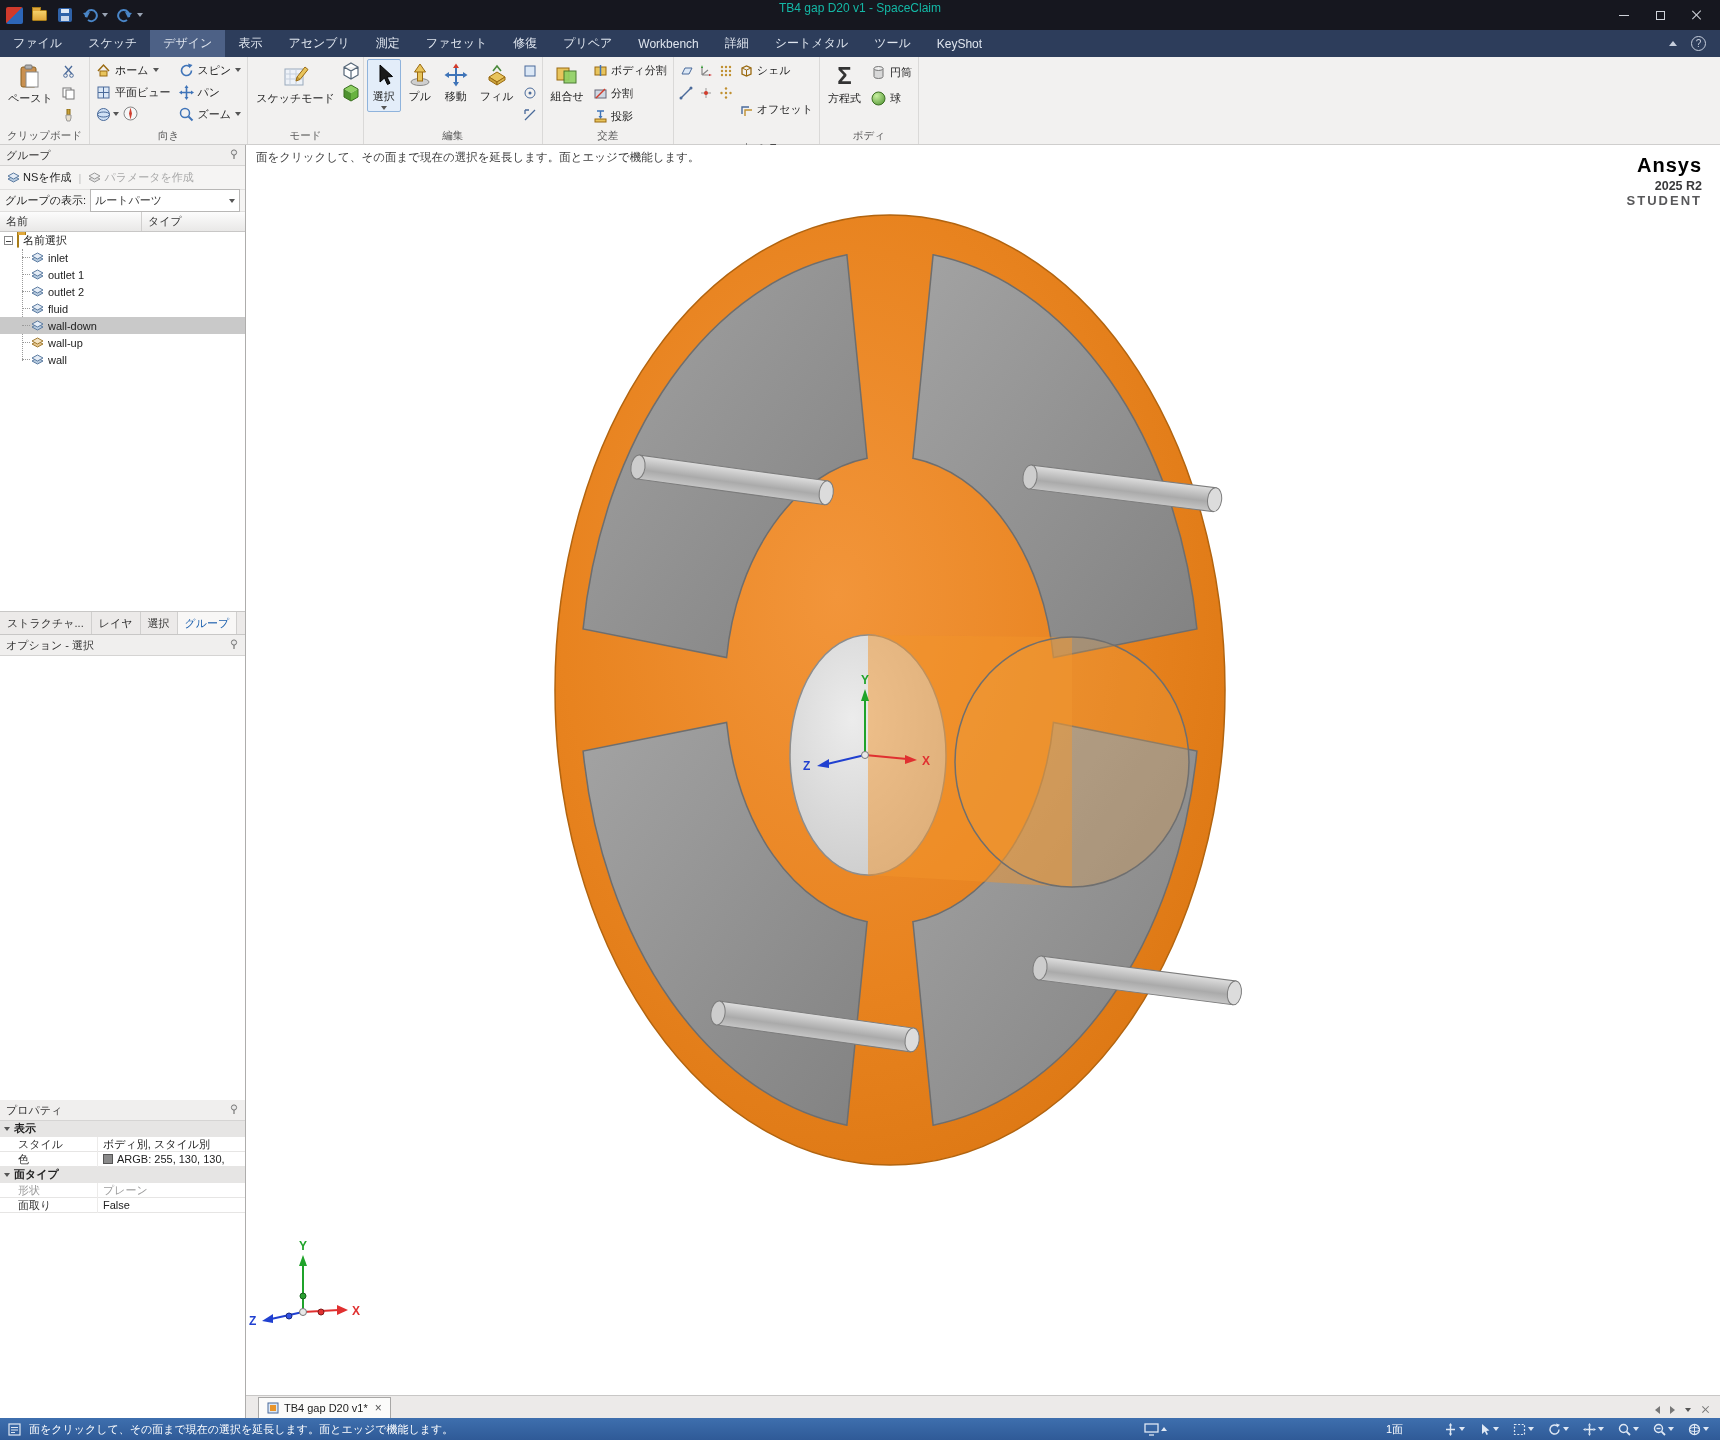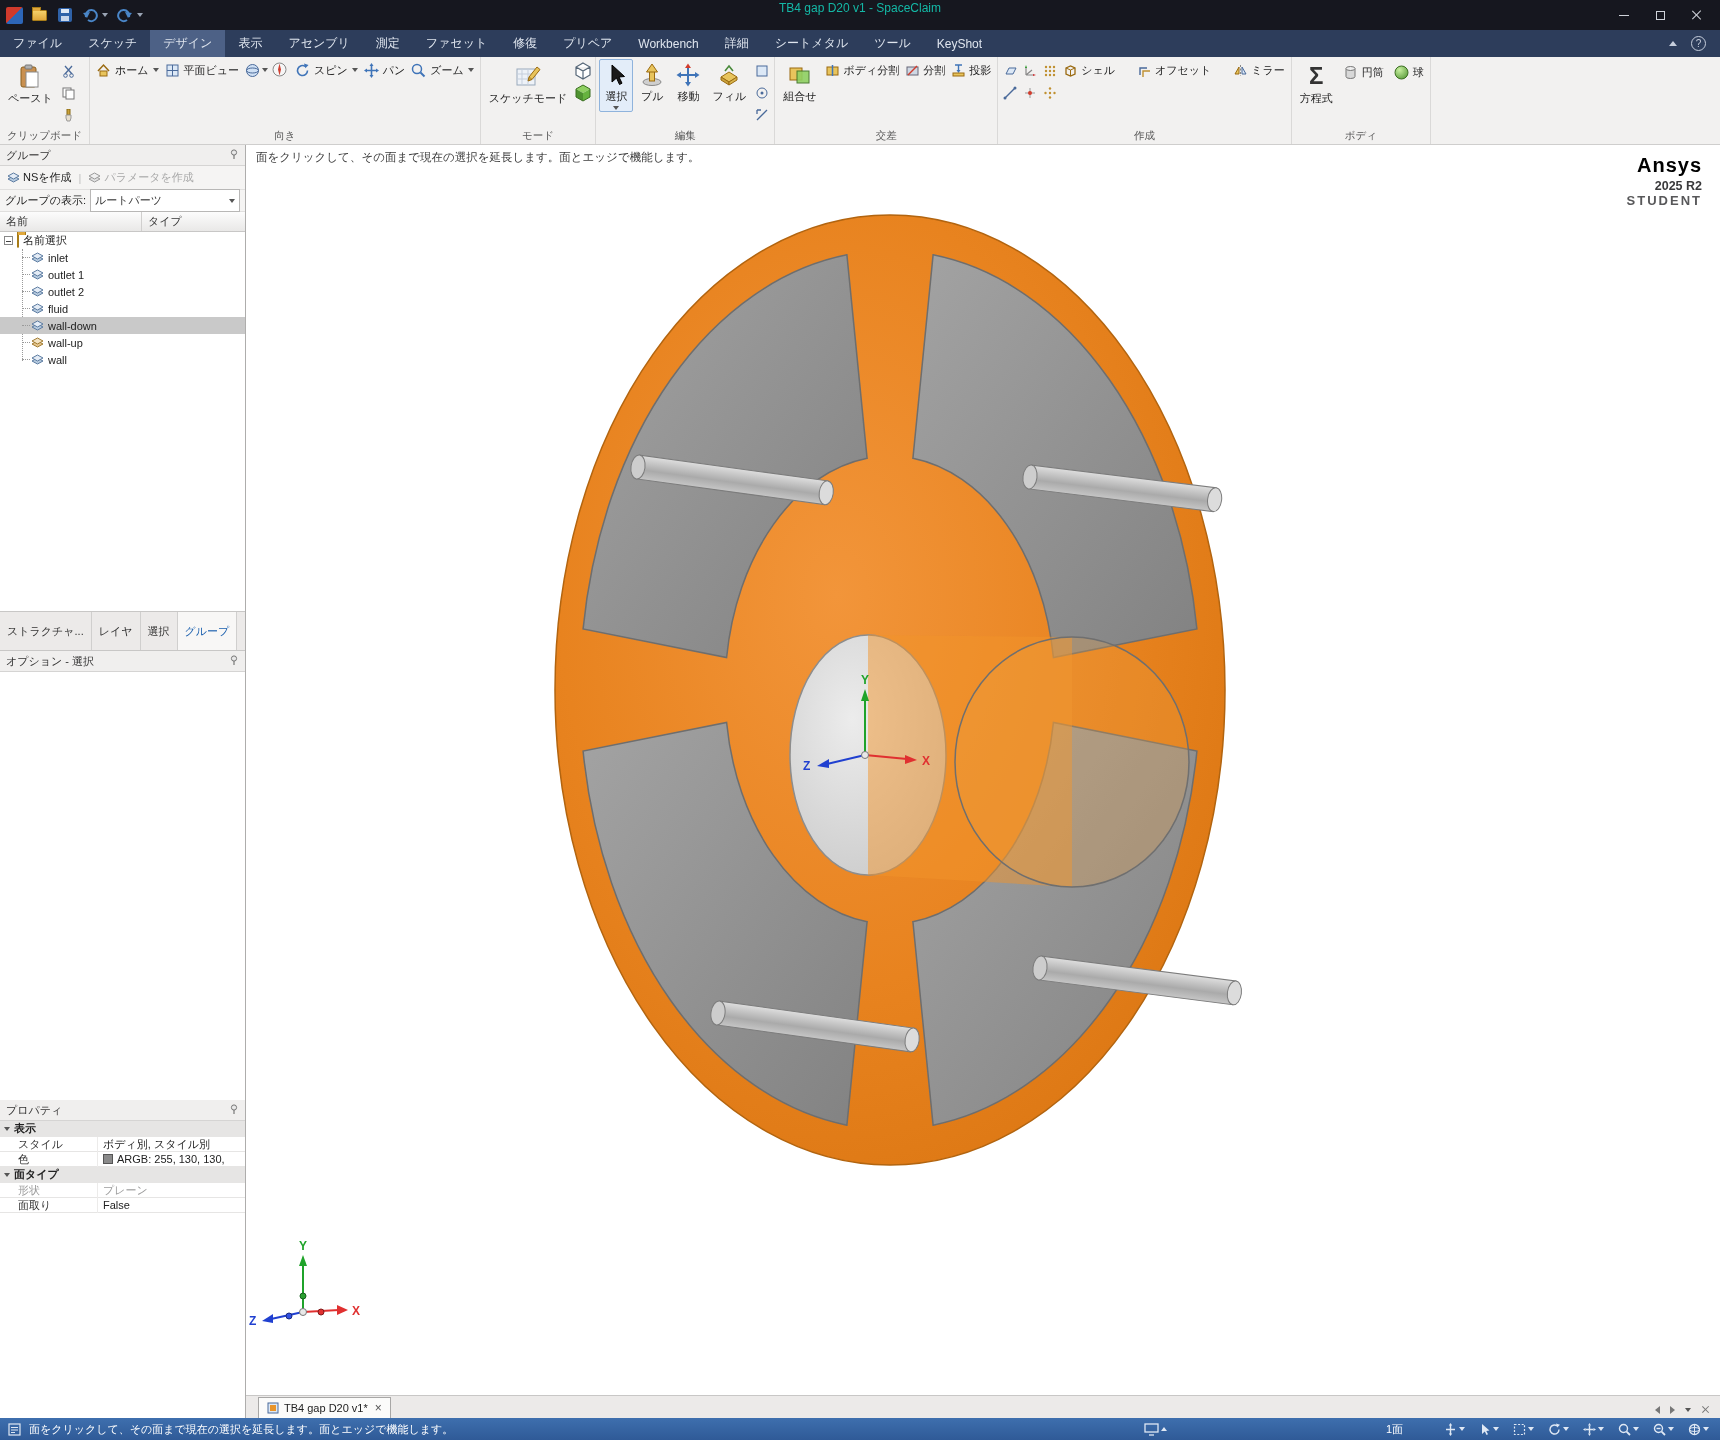"ホーム" .two-col { flex-direction: row -> column }
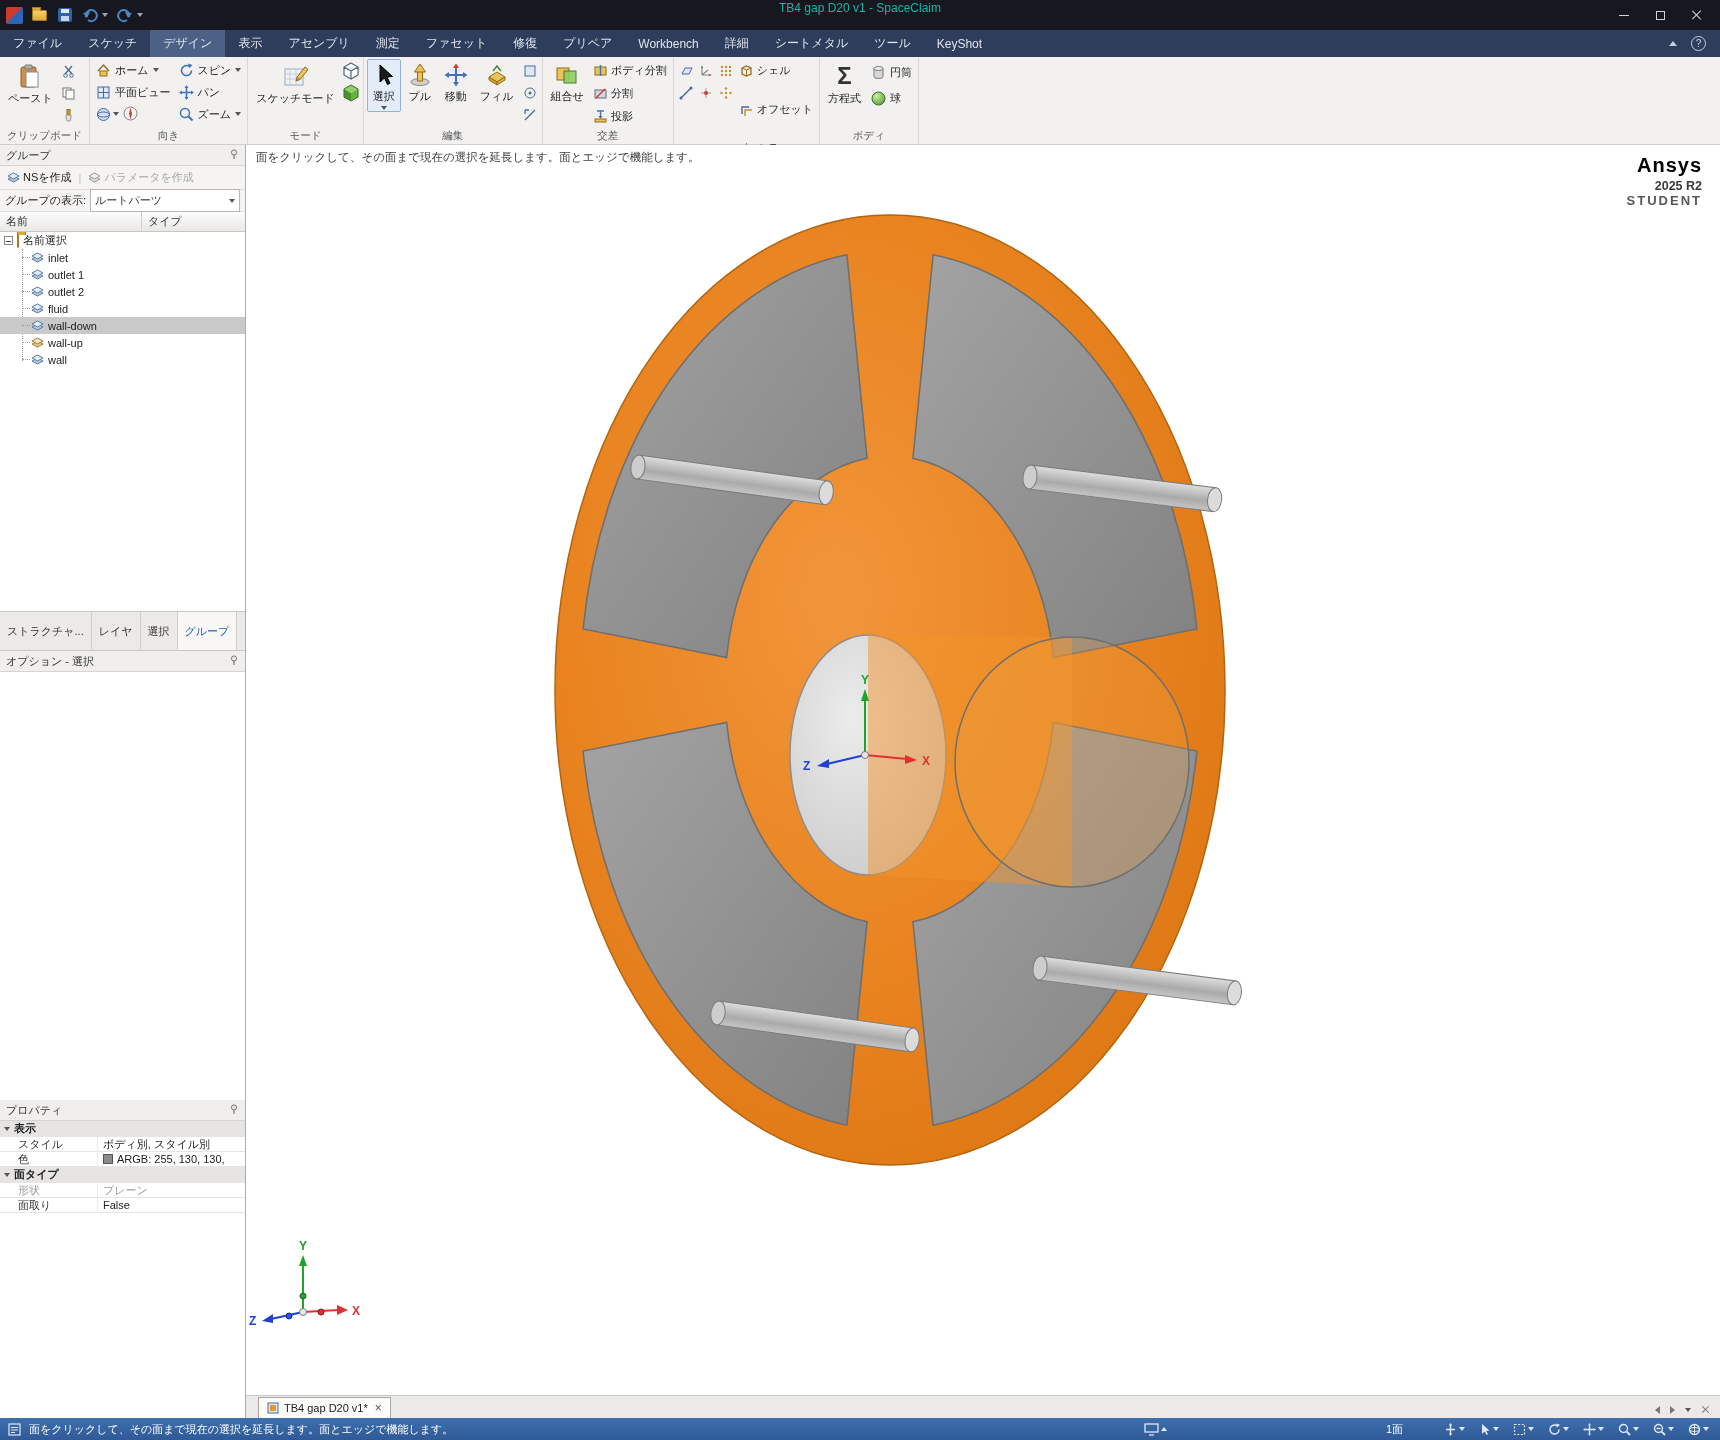"ストラクチャ..." .lp-tabs { height: 40px -> 24px }
